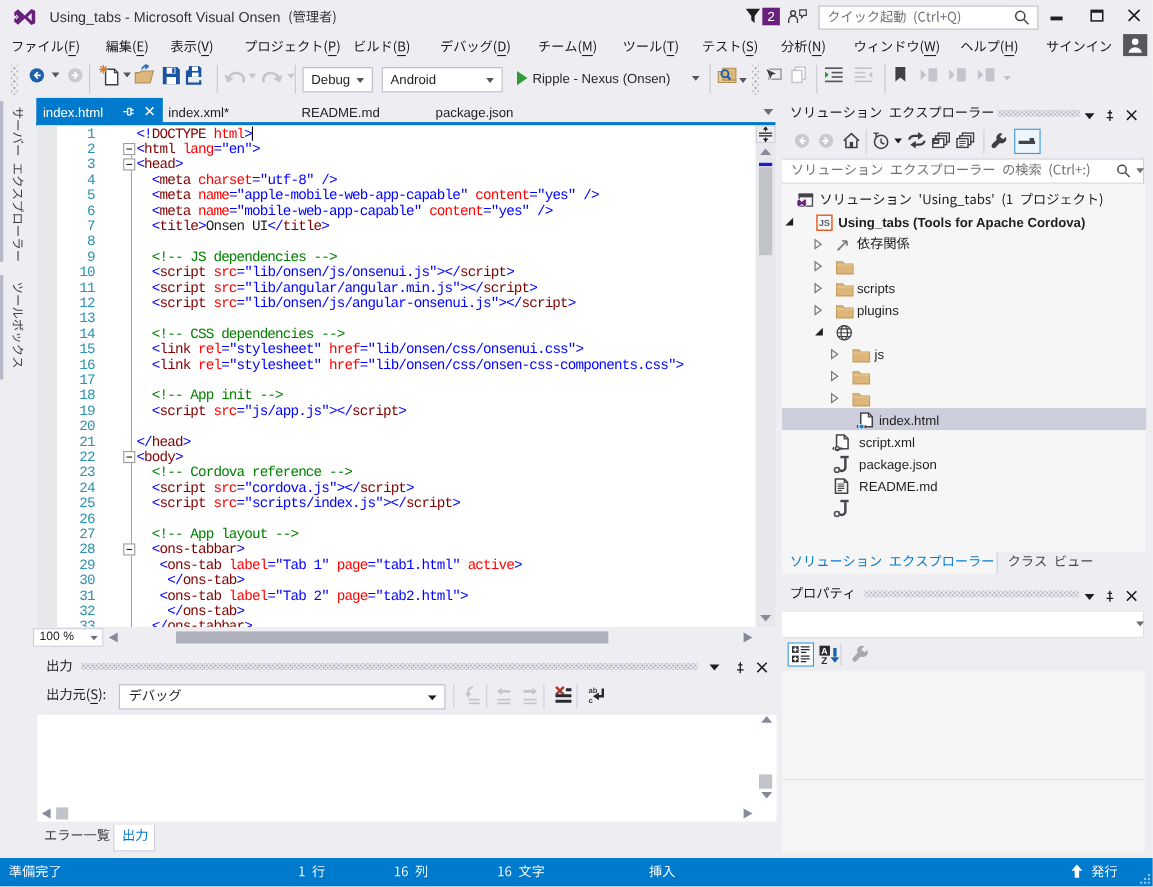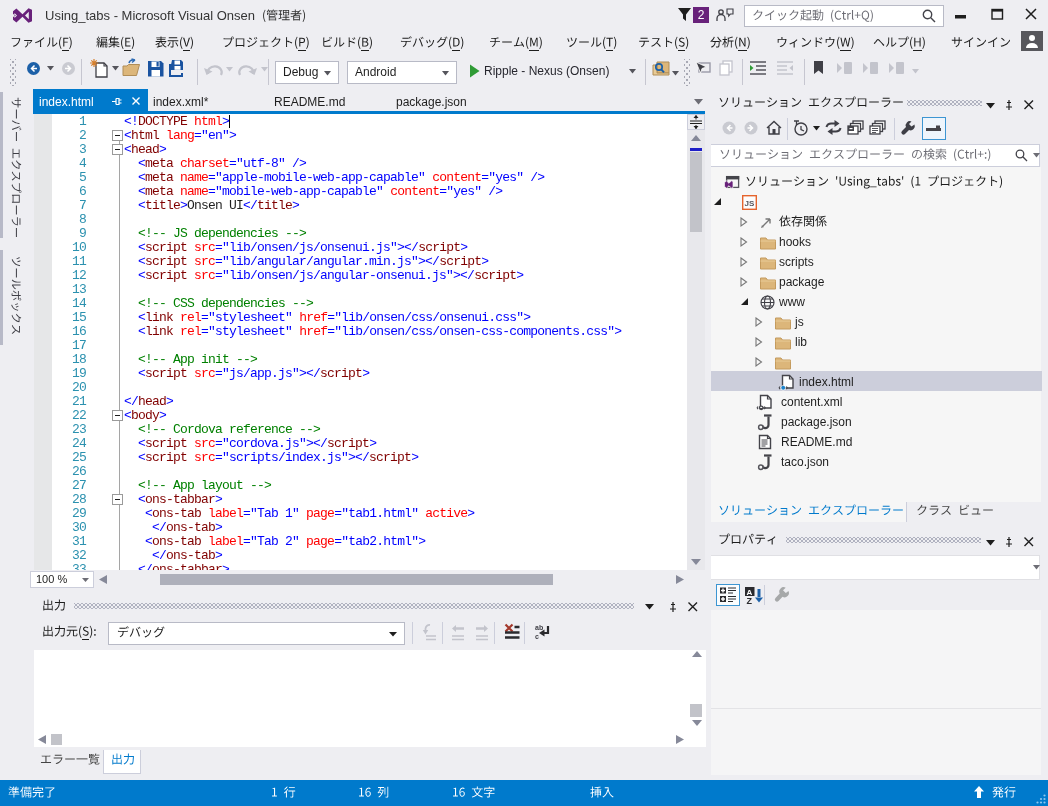"Using_tabs (Tools for Apache Cordova)" div { html: none -> <div>Using_tabs (Tools for Apache Cordova)</div> }
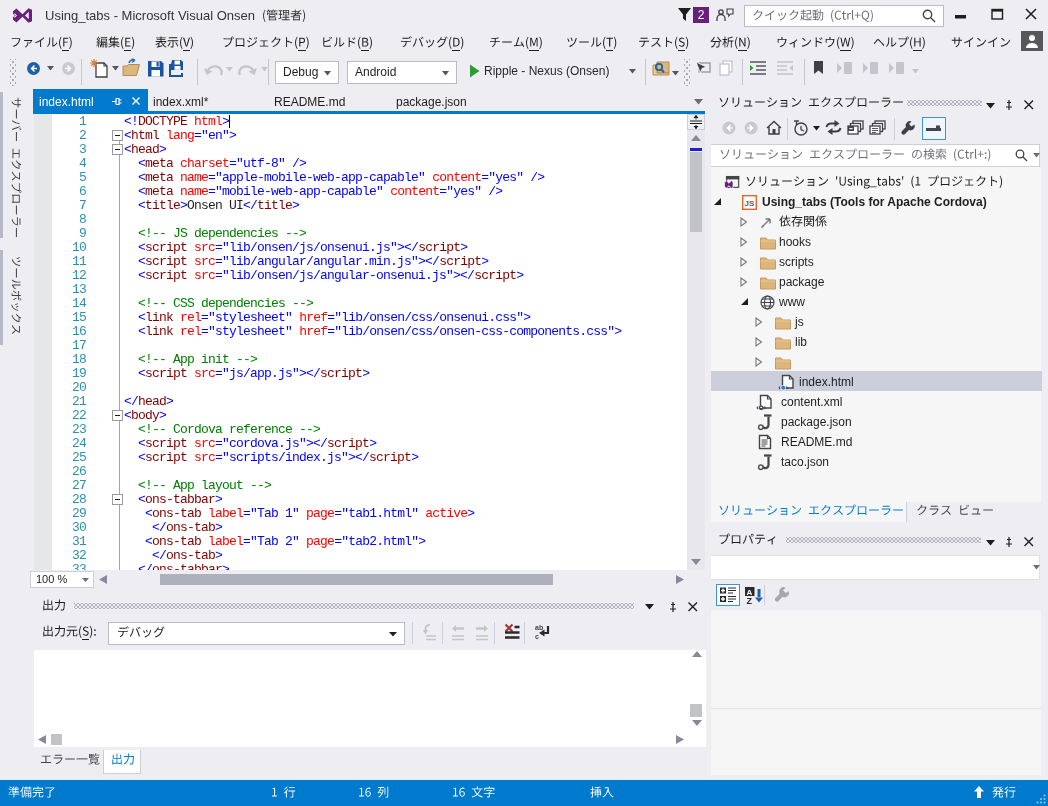"hooks" div { html: <div>hooks</div> -> none }
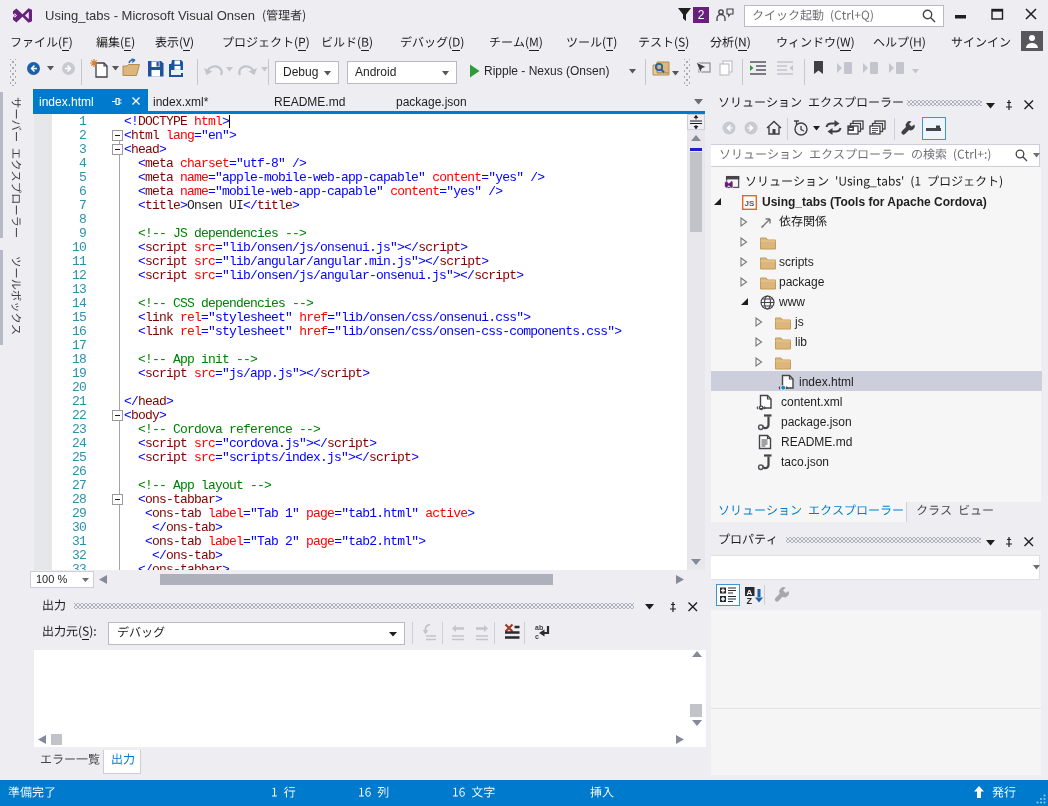"package" div { text: package -> plugins }
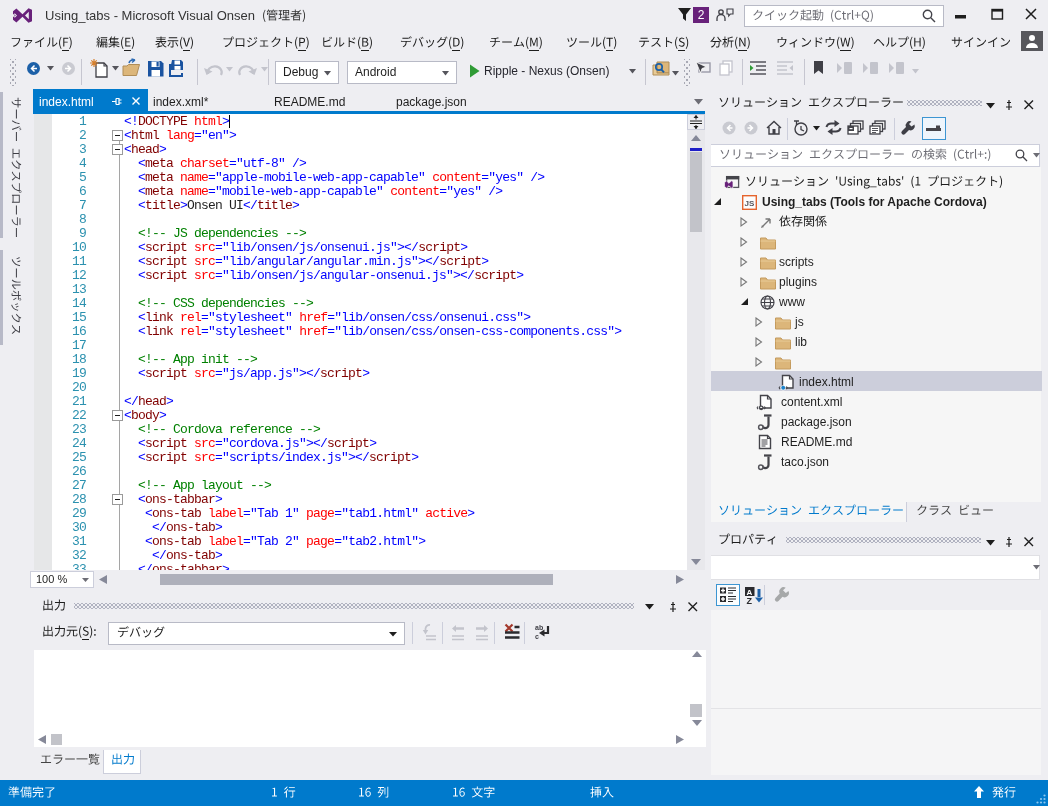"www" div { html: <div>www</div> -> none }
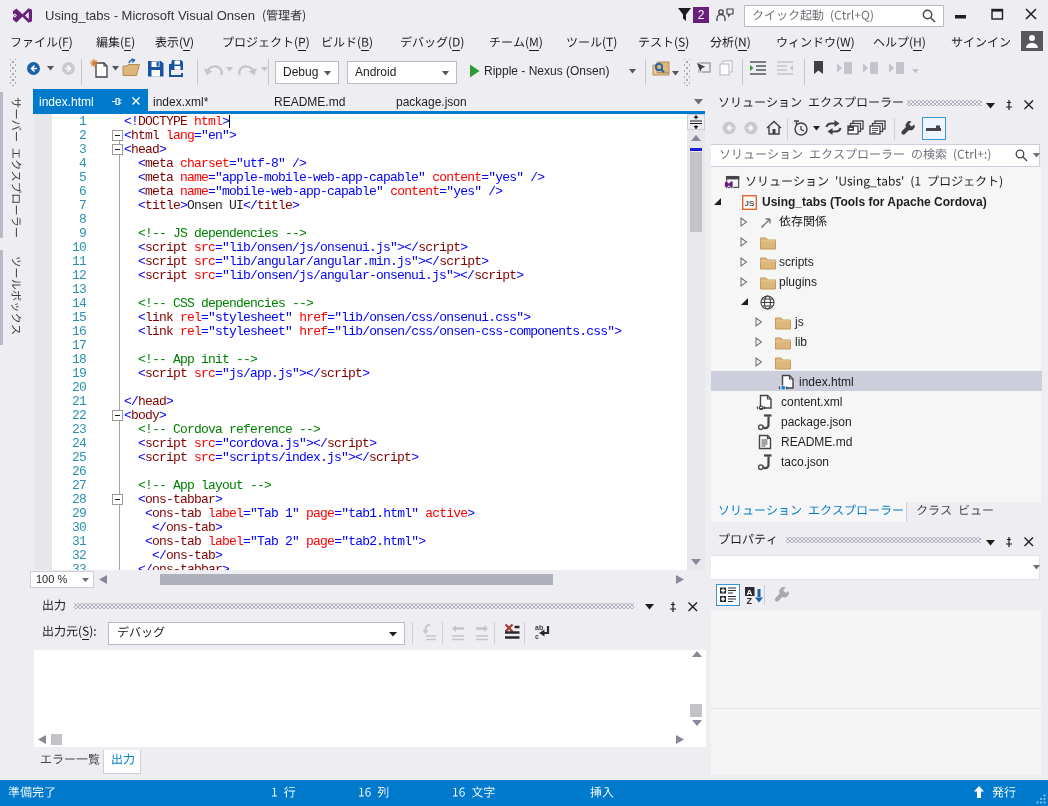"lib" div { html: <div>lib</div> -> none }
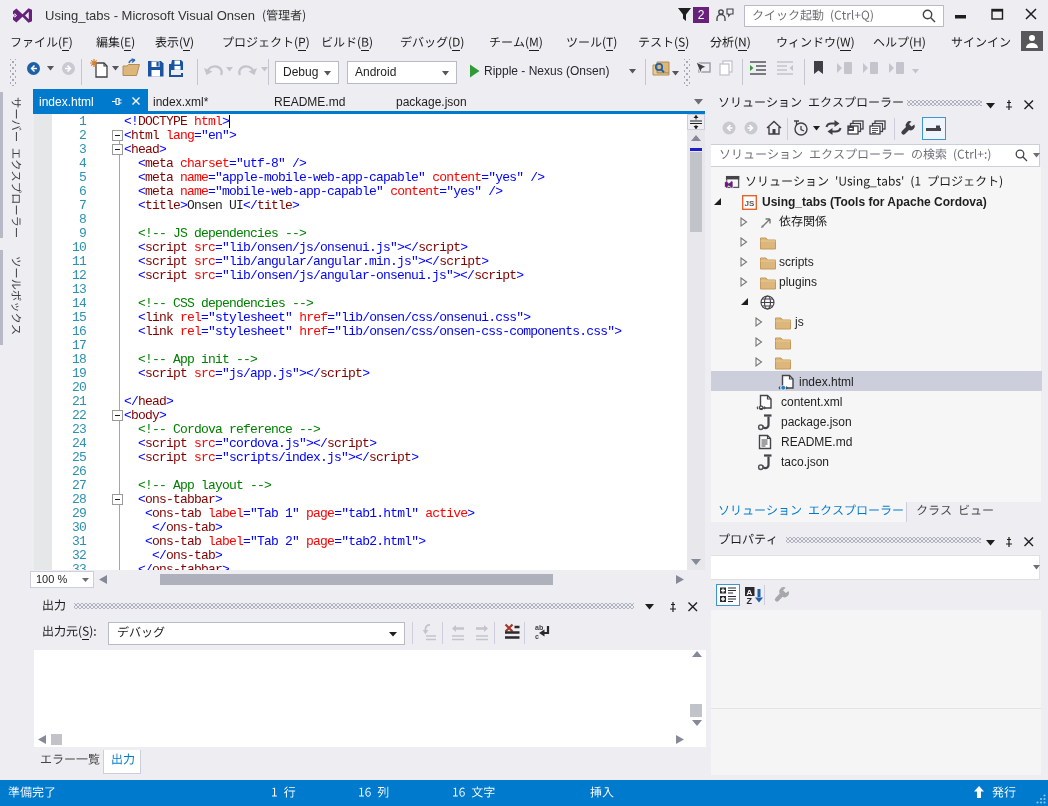"content.xml" div { text: content.xml -> script.xml }
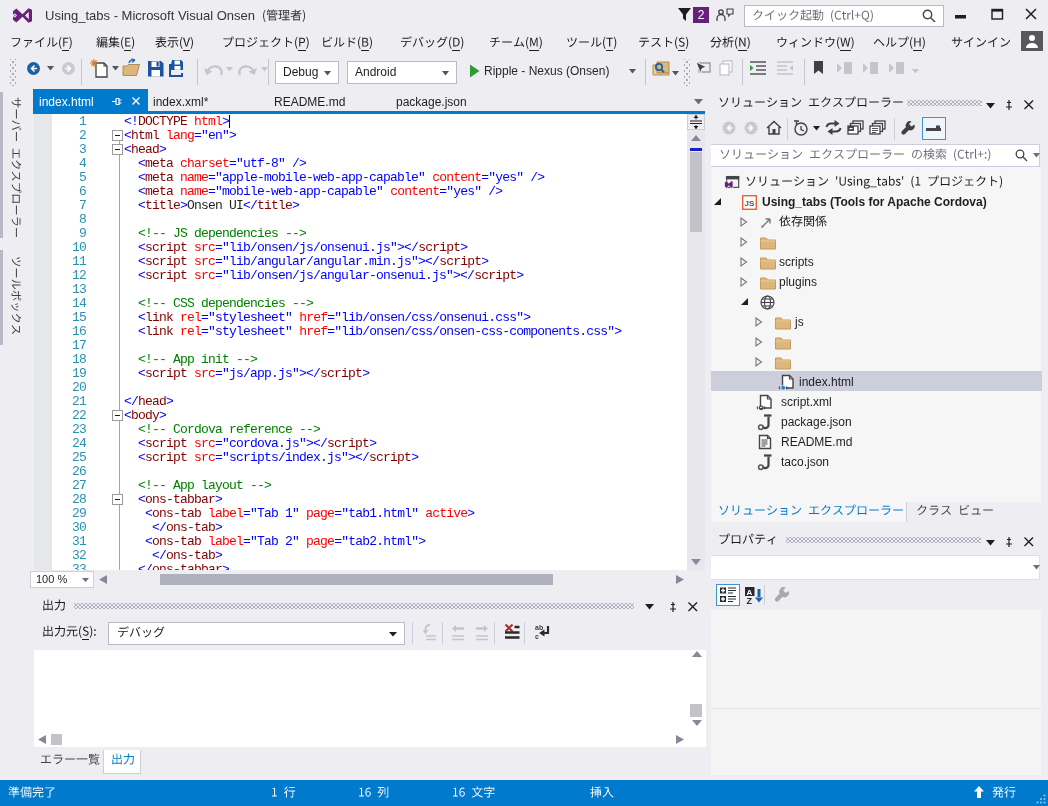"taco.json" div { html: <div>taco.json</div> -> none }
